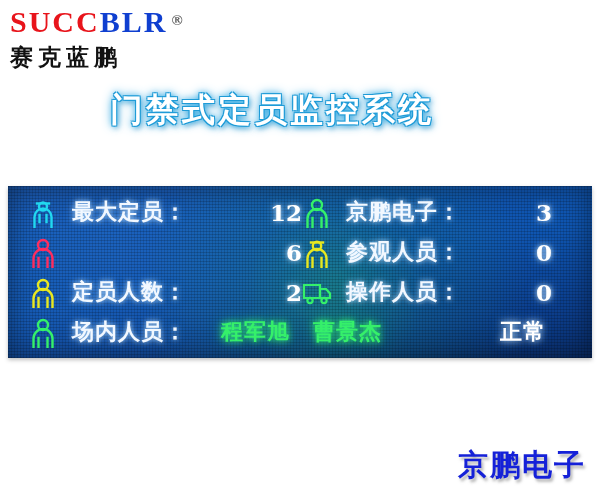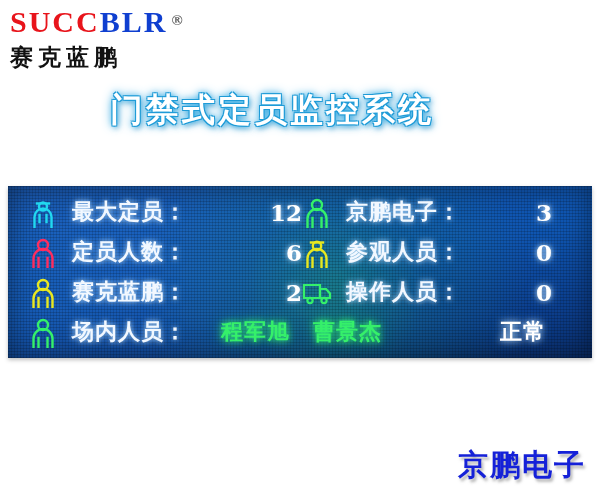"定员人数：" span.led-label { html: <span>定员人数：</span> -> none }
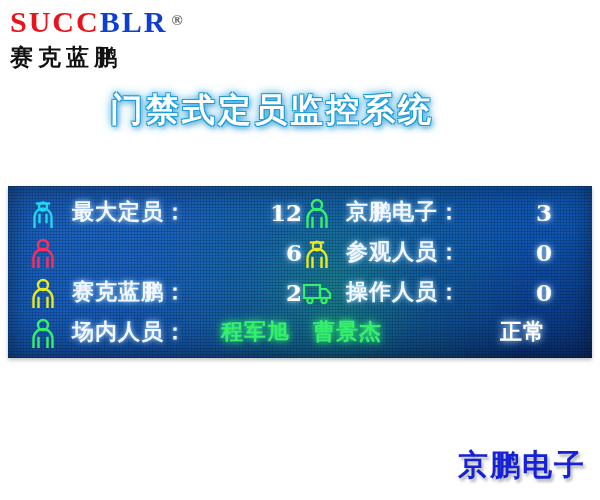"赛克蓝鹏：" span.led-label { text: 赛克蓝鹏 -> 定员人数 }
